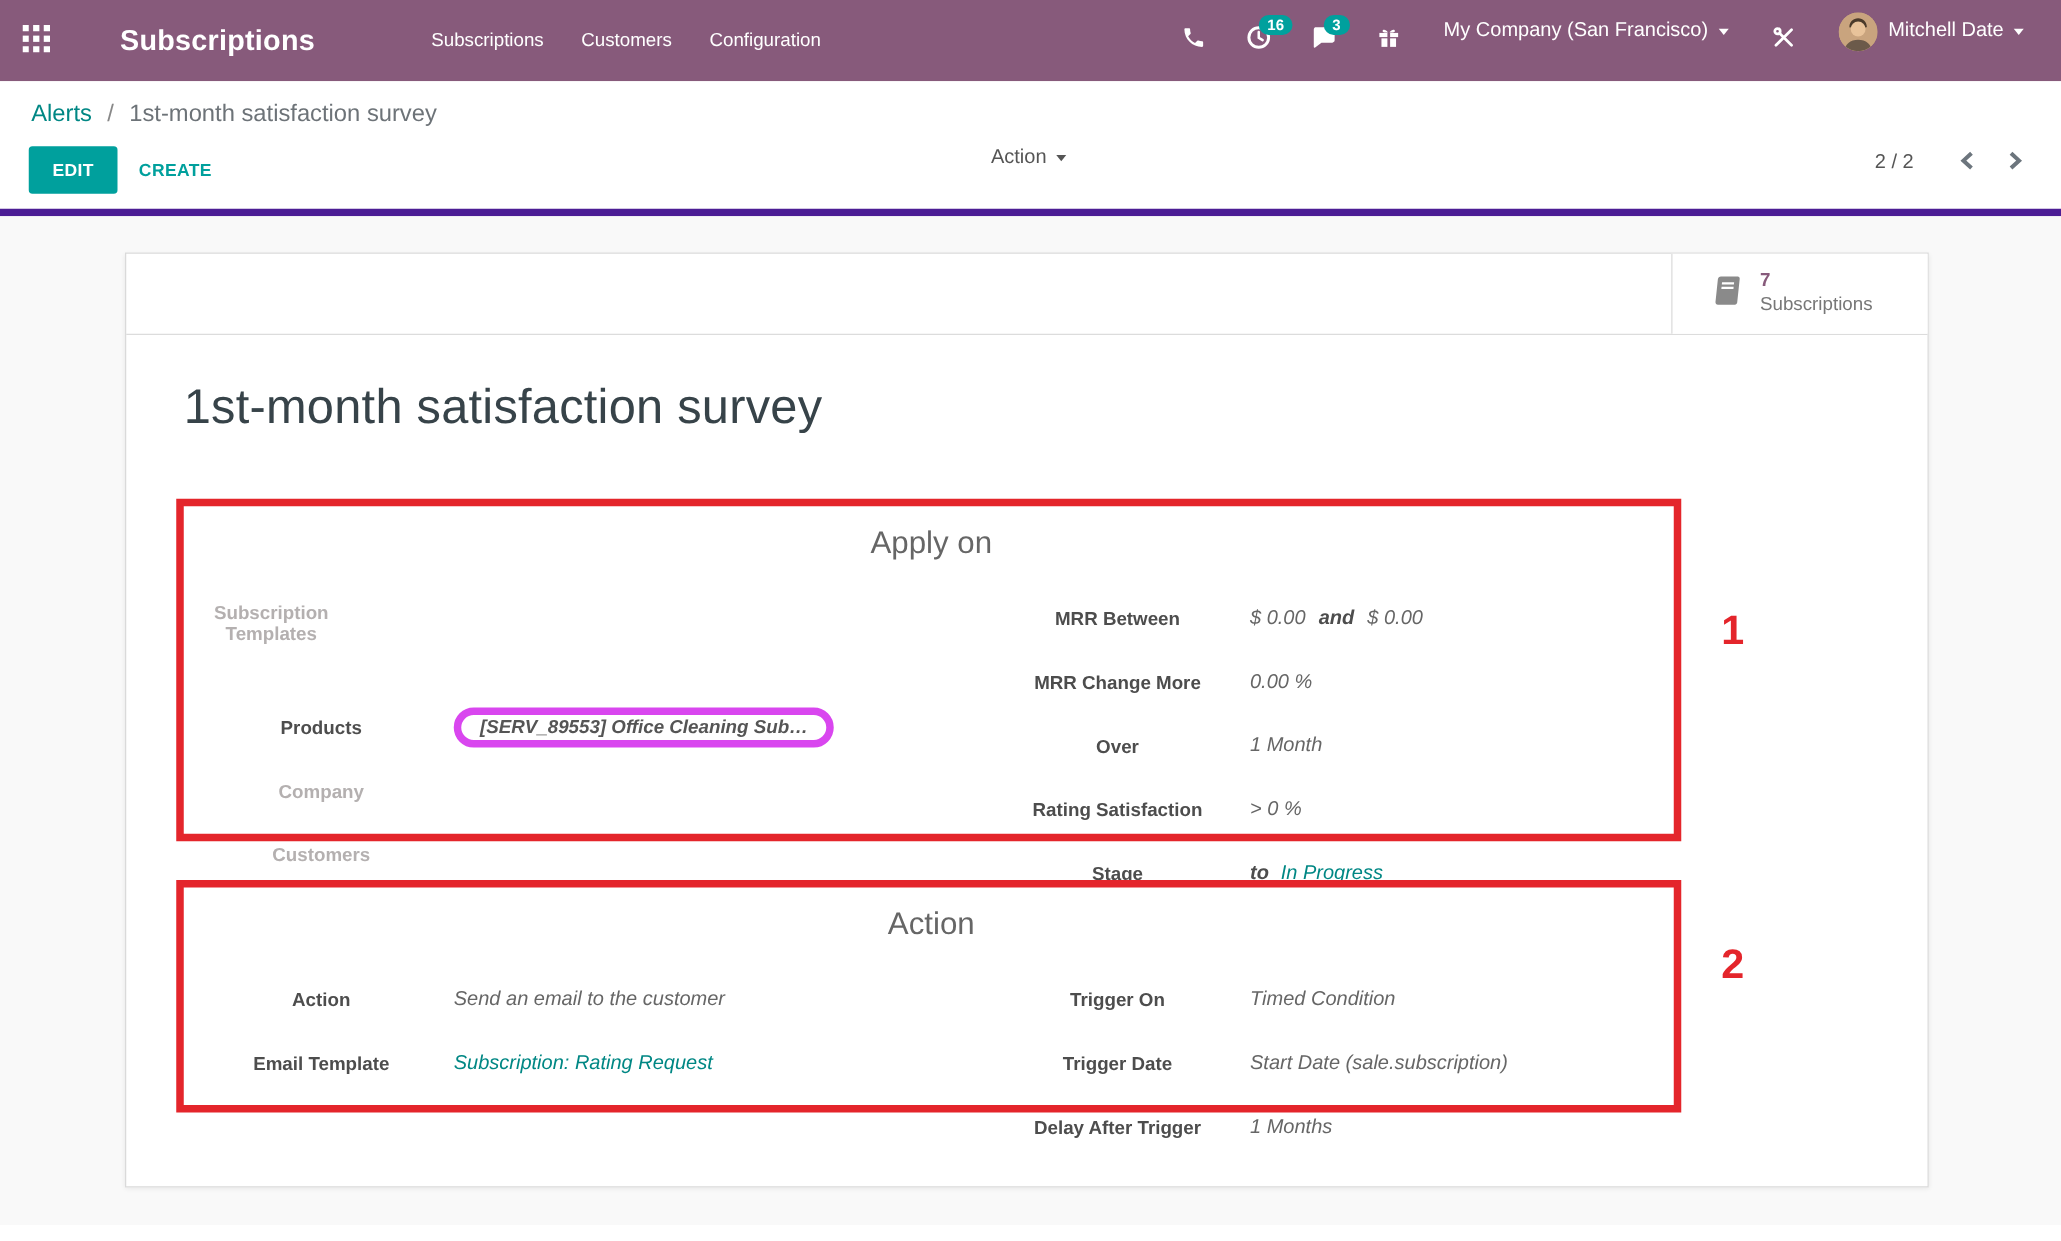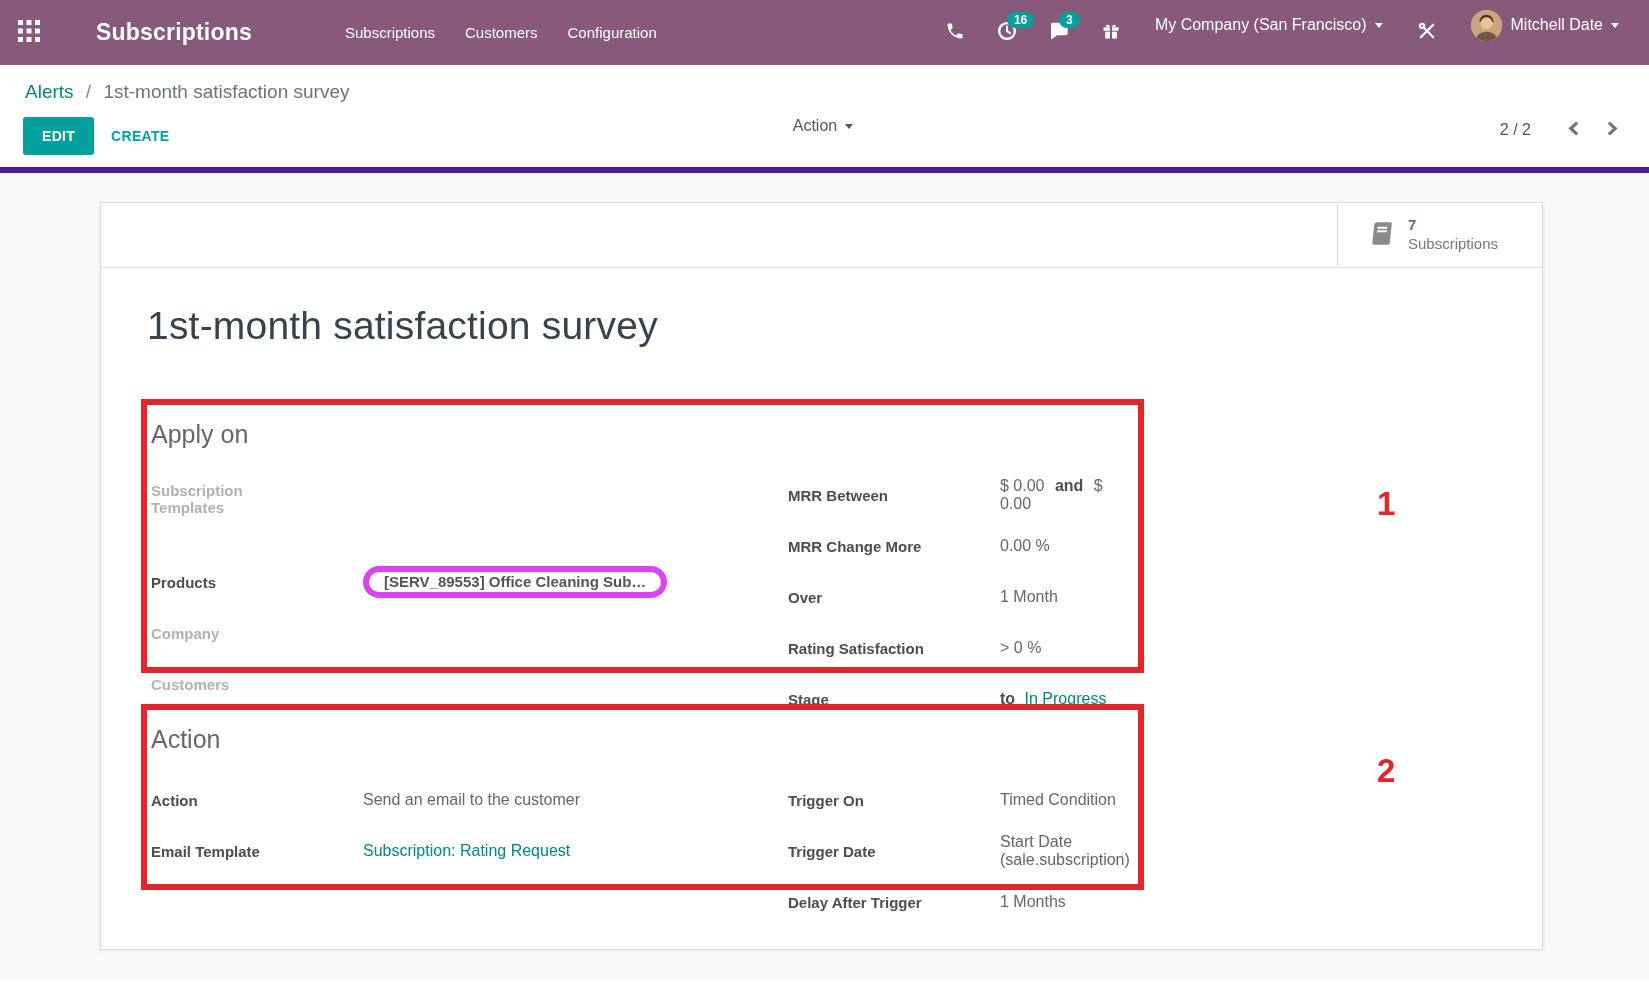"Apply on" .red-box { text-align: none -> center; width: 1003px -> 1204px }
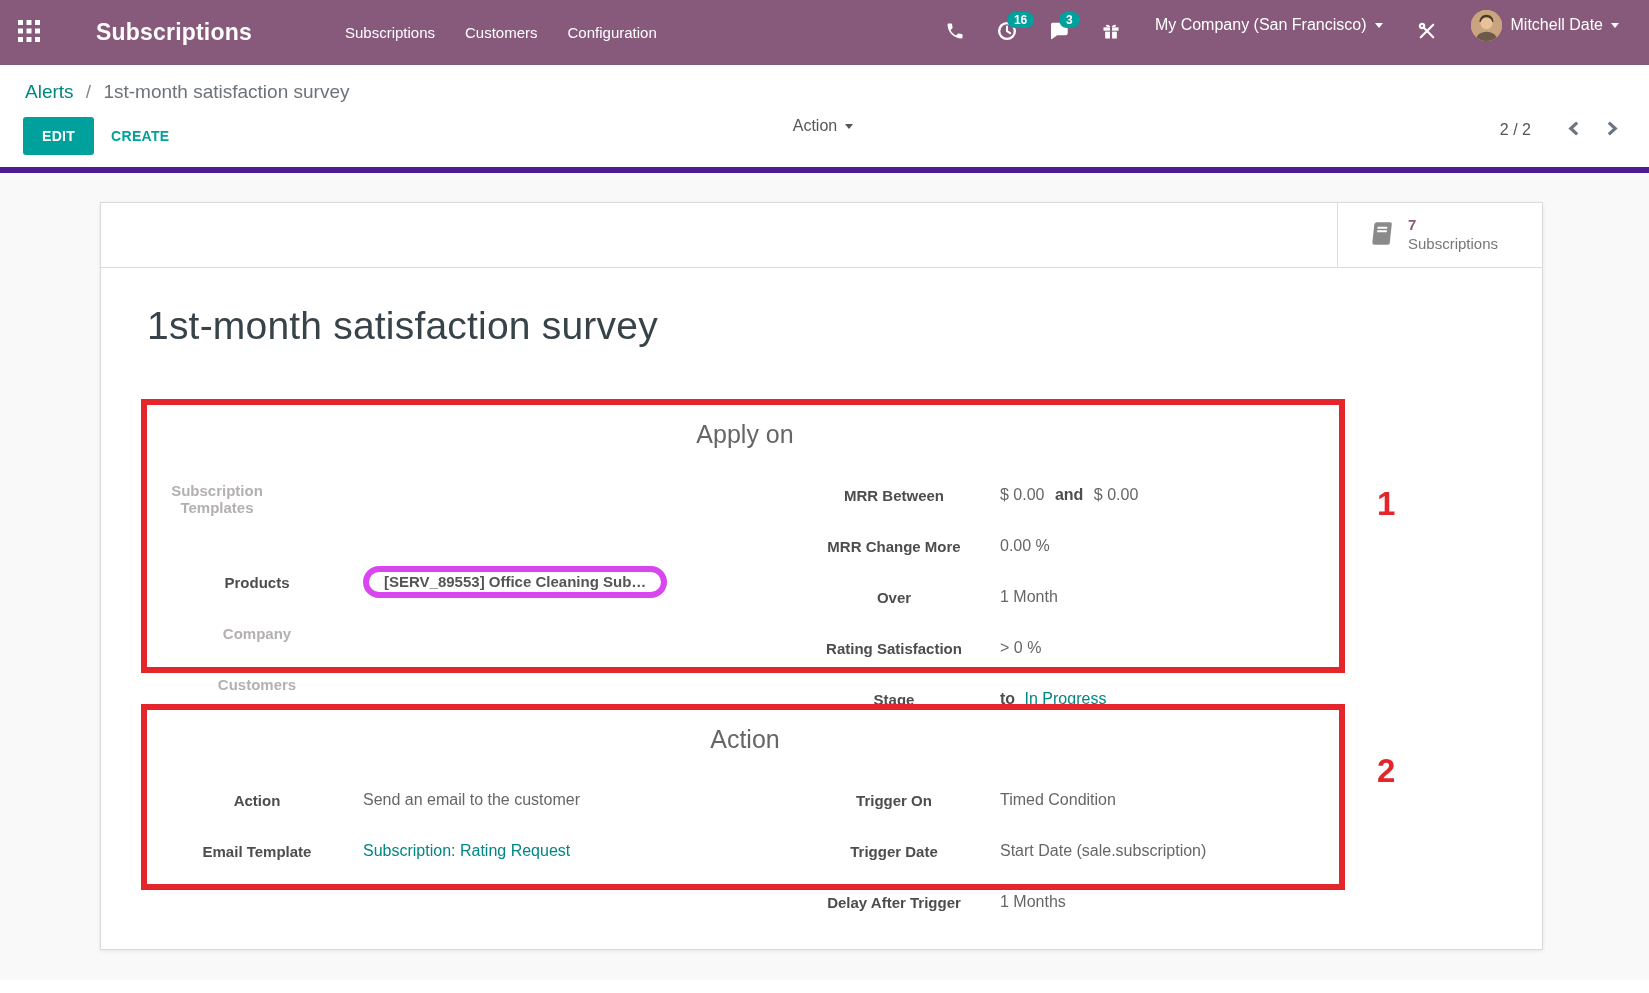"$ 0.00 and $ 0.00" .fvalue { font-style: none -> italic }
